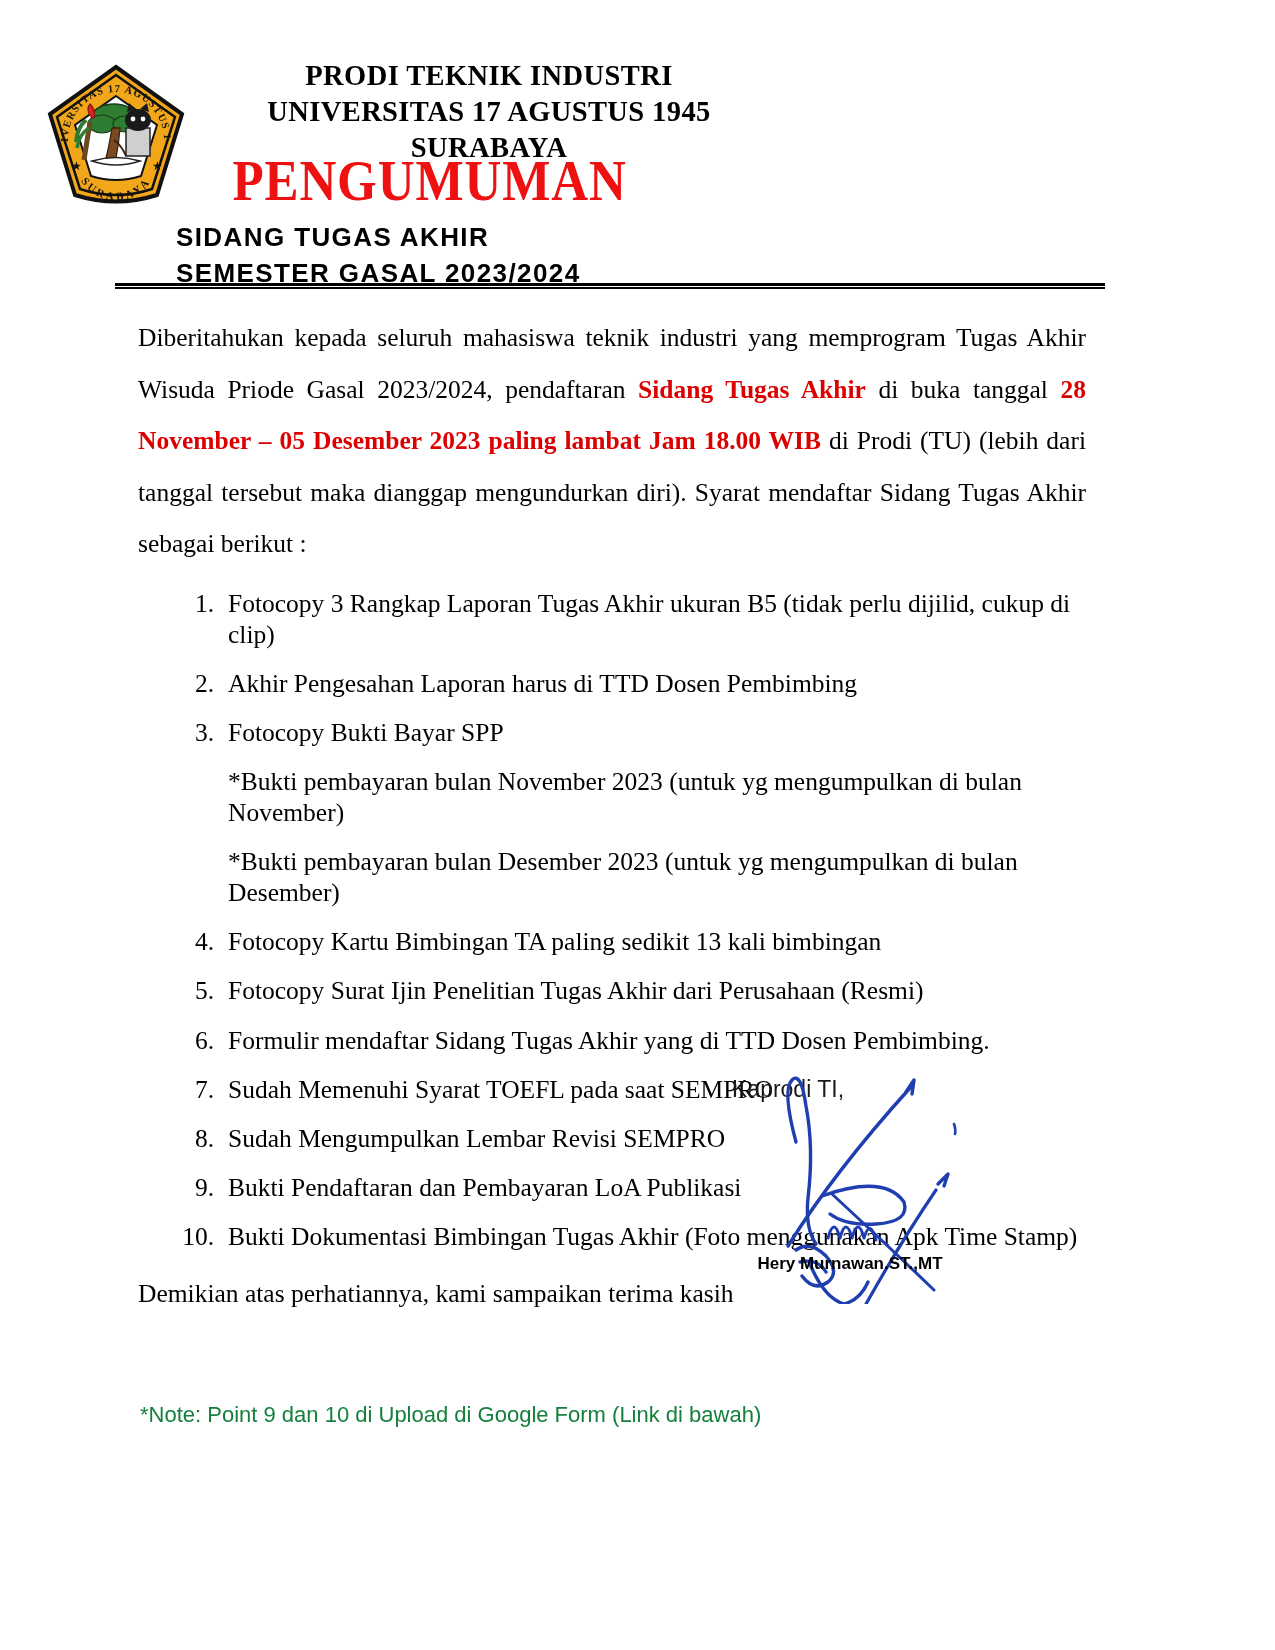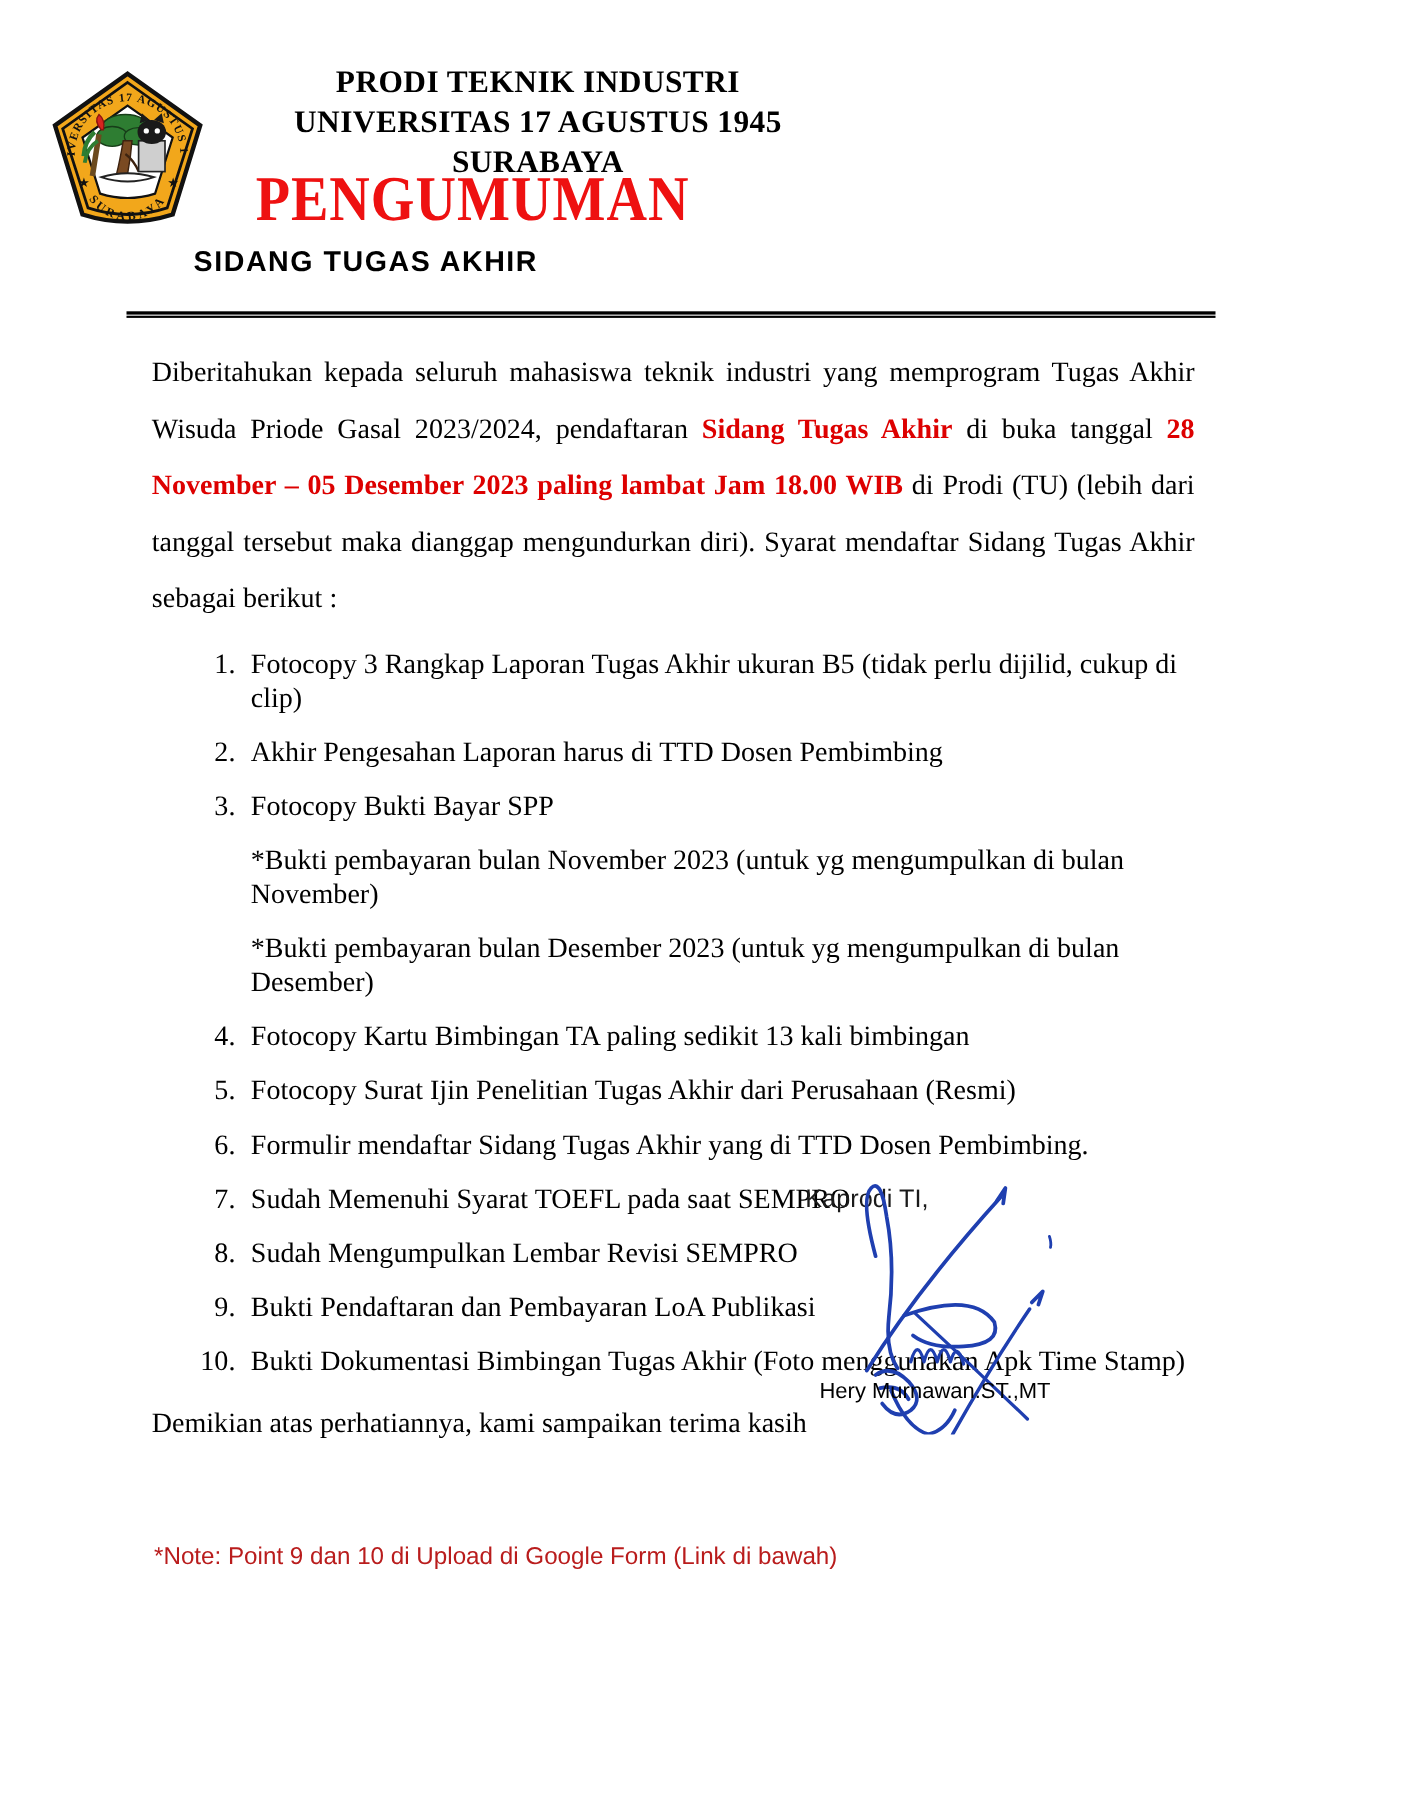"SEMESTER GASAL 2023/2024" div.subtitle { html: none -> <div>SEMESTER GASAL 2023/2024</div> }
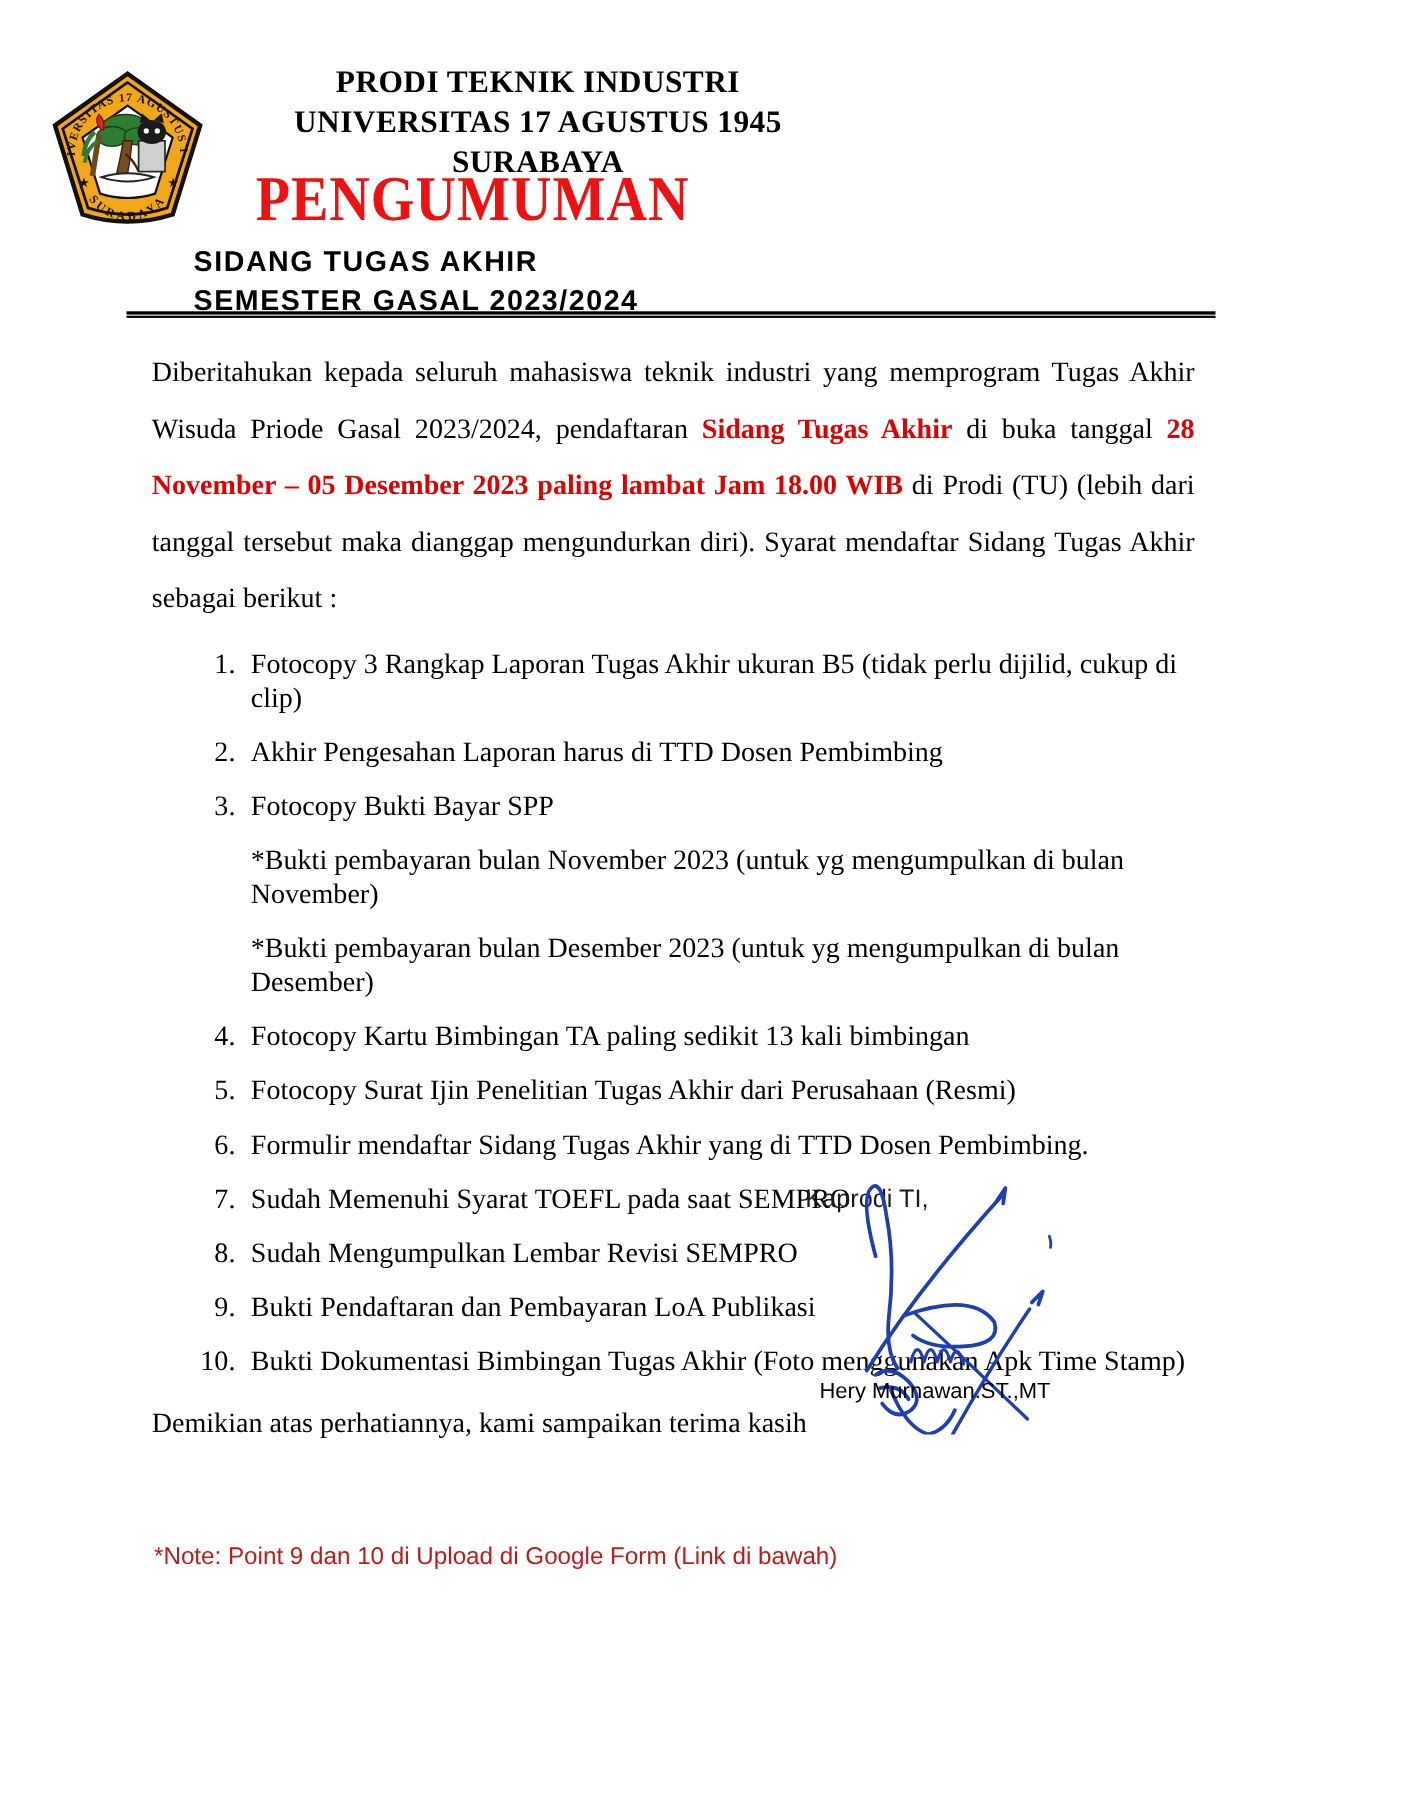"Hery Murnawan.ST.,MT" .signer-name { font-size: 20px -> 17px; font-weight: normal -> bold }
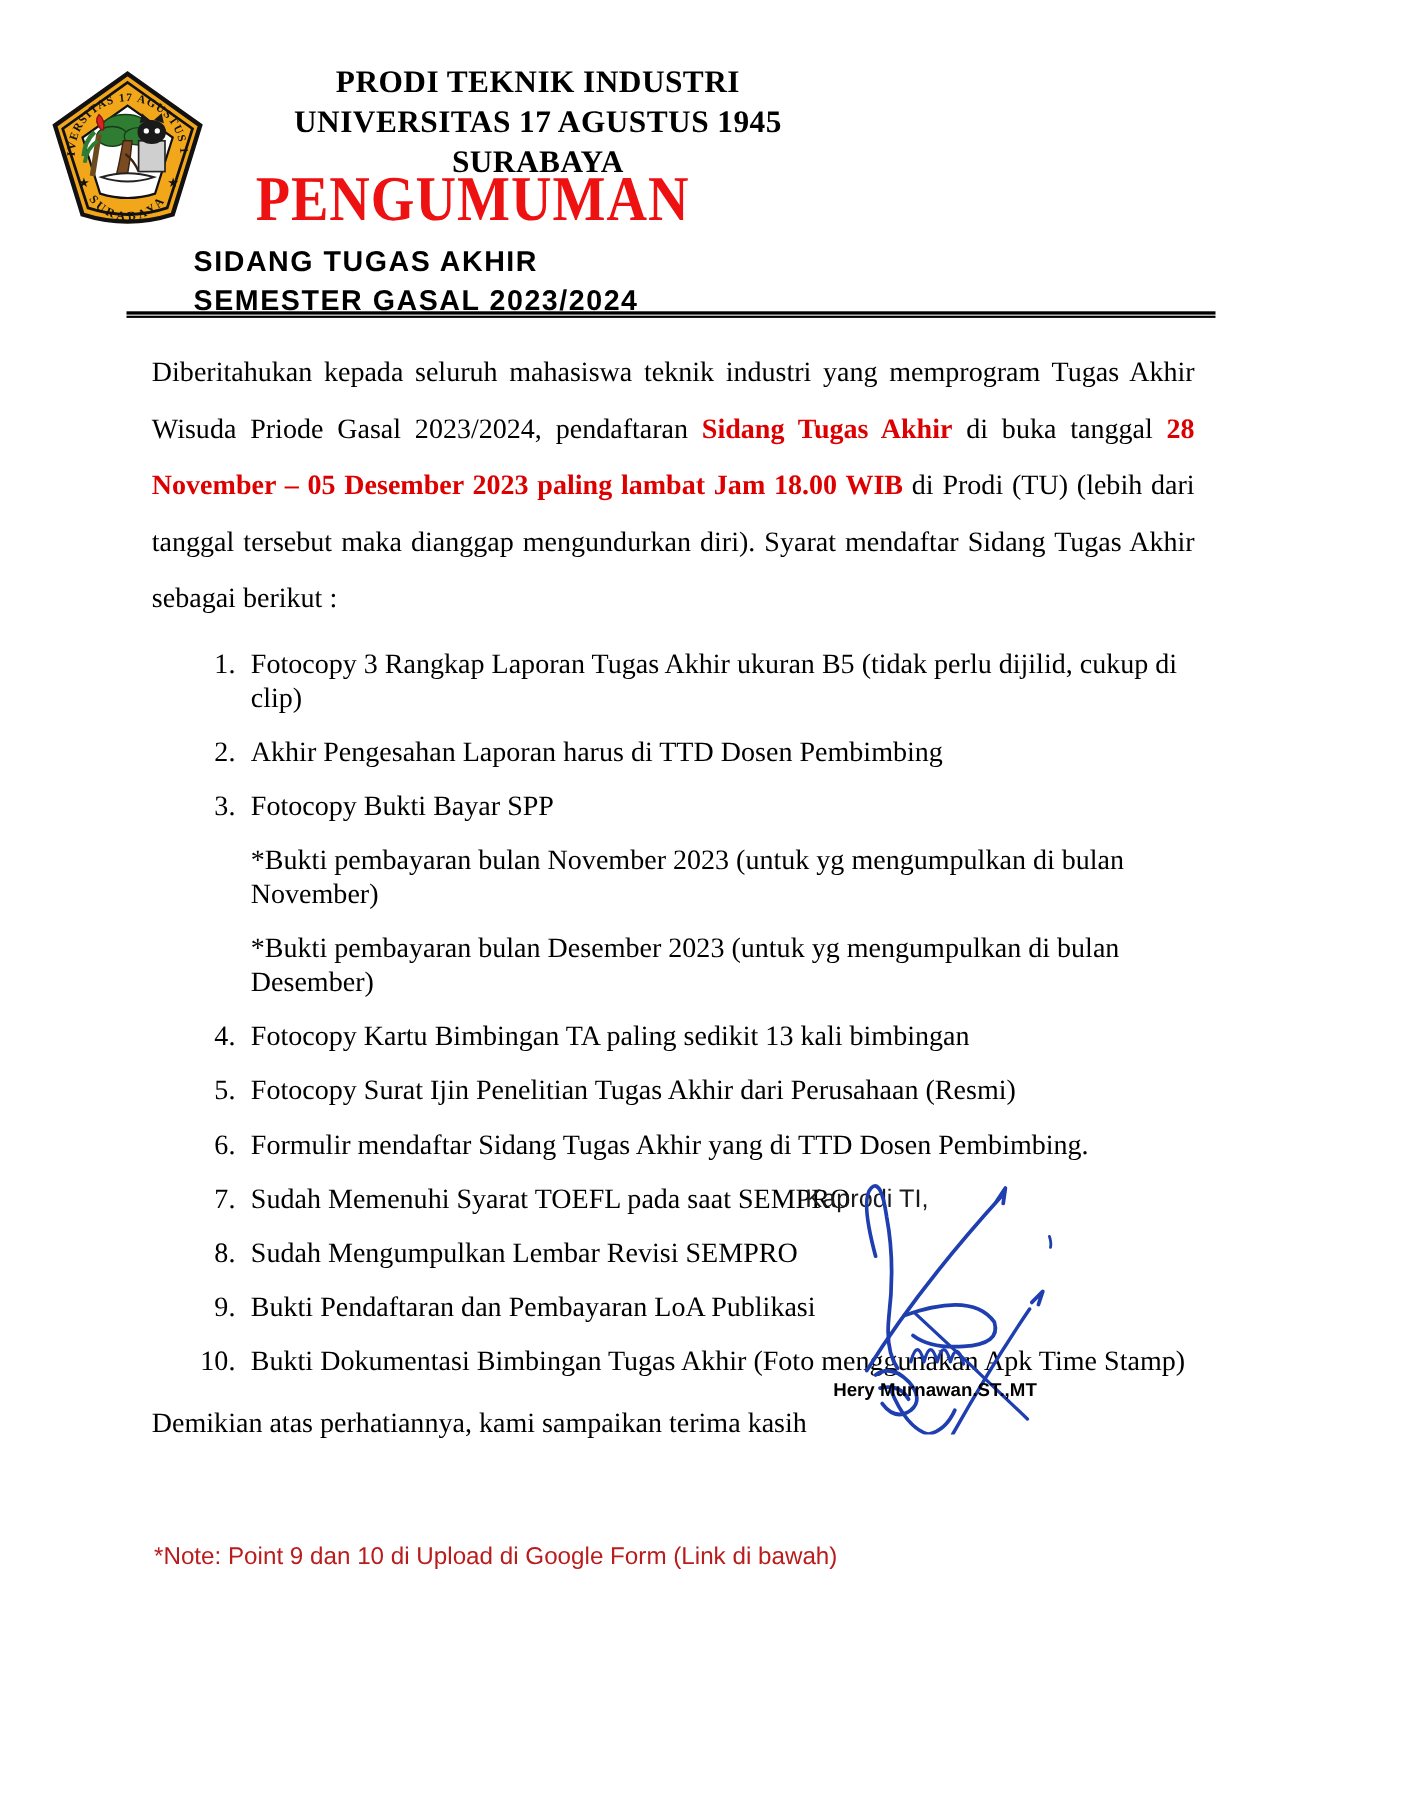"*Note: Point 9 dan 10" .footer-note { color: #b91c1c -> #15803d }
